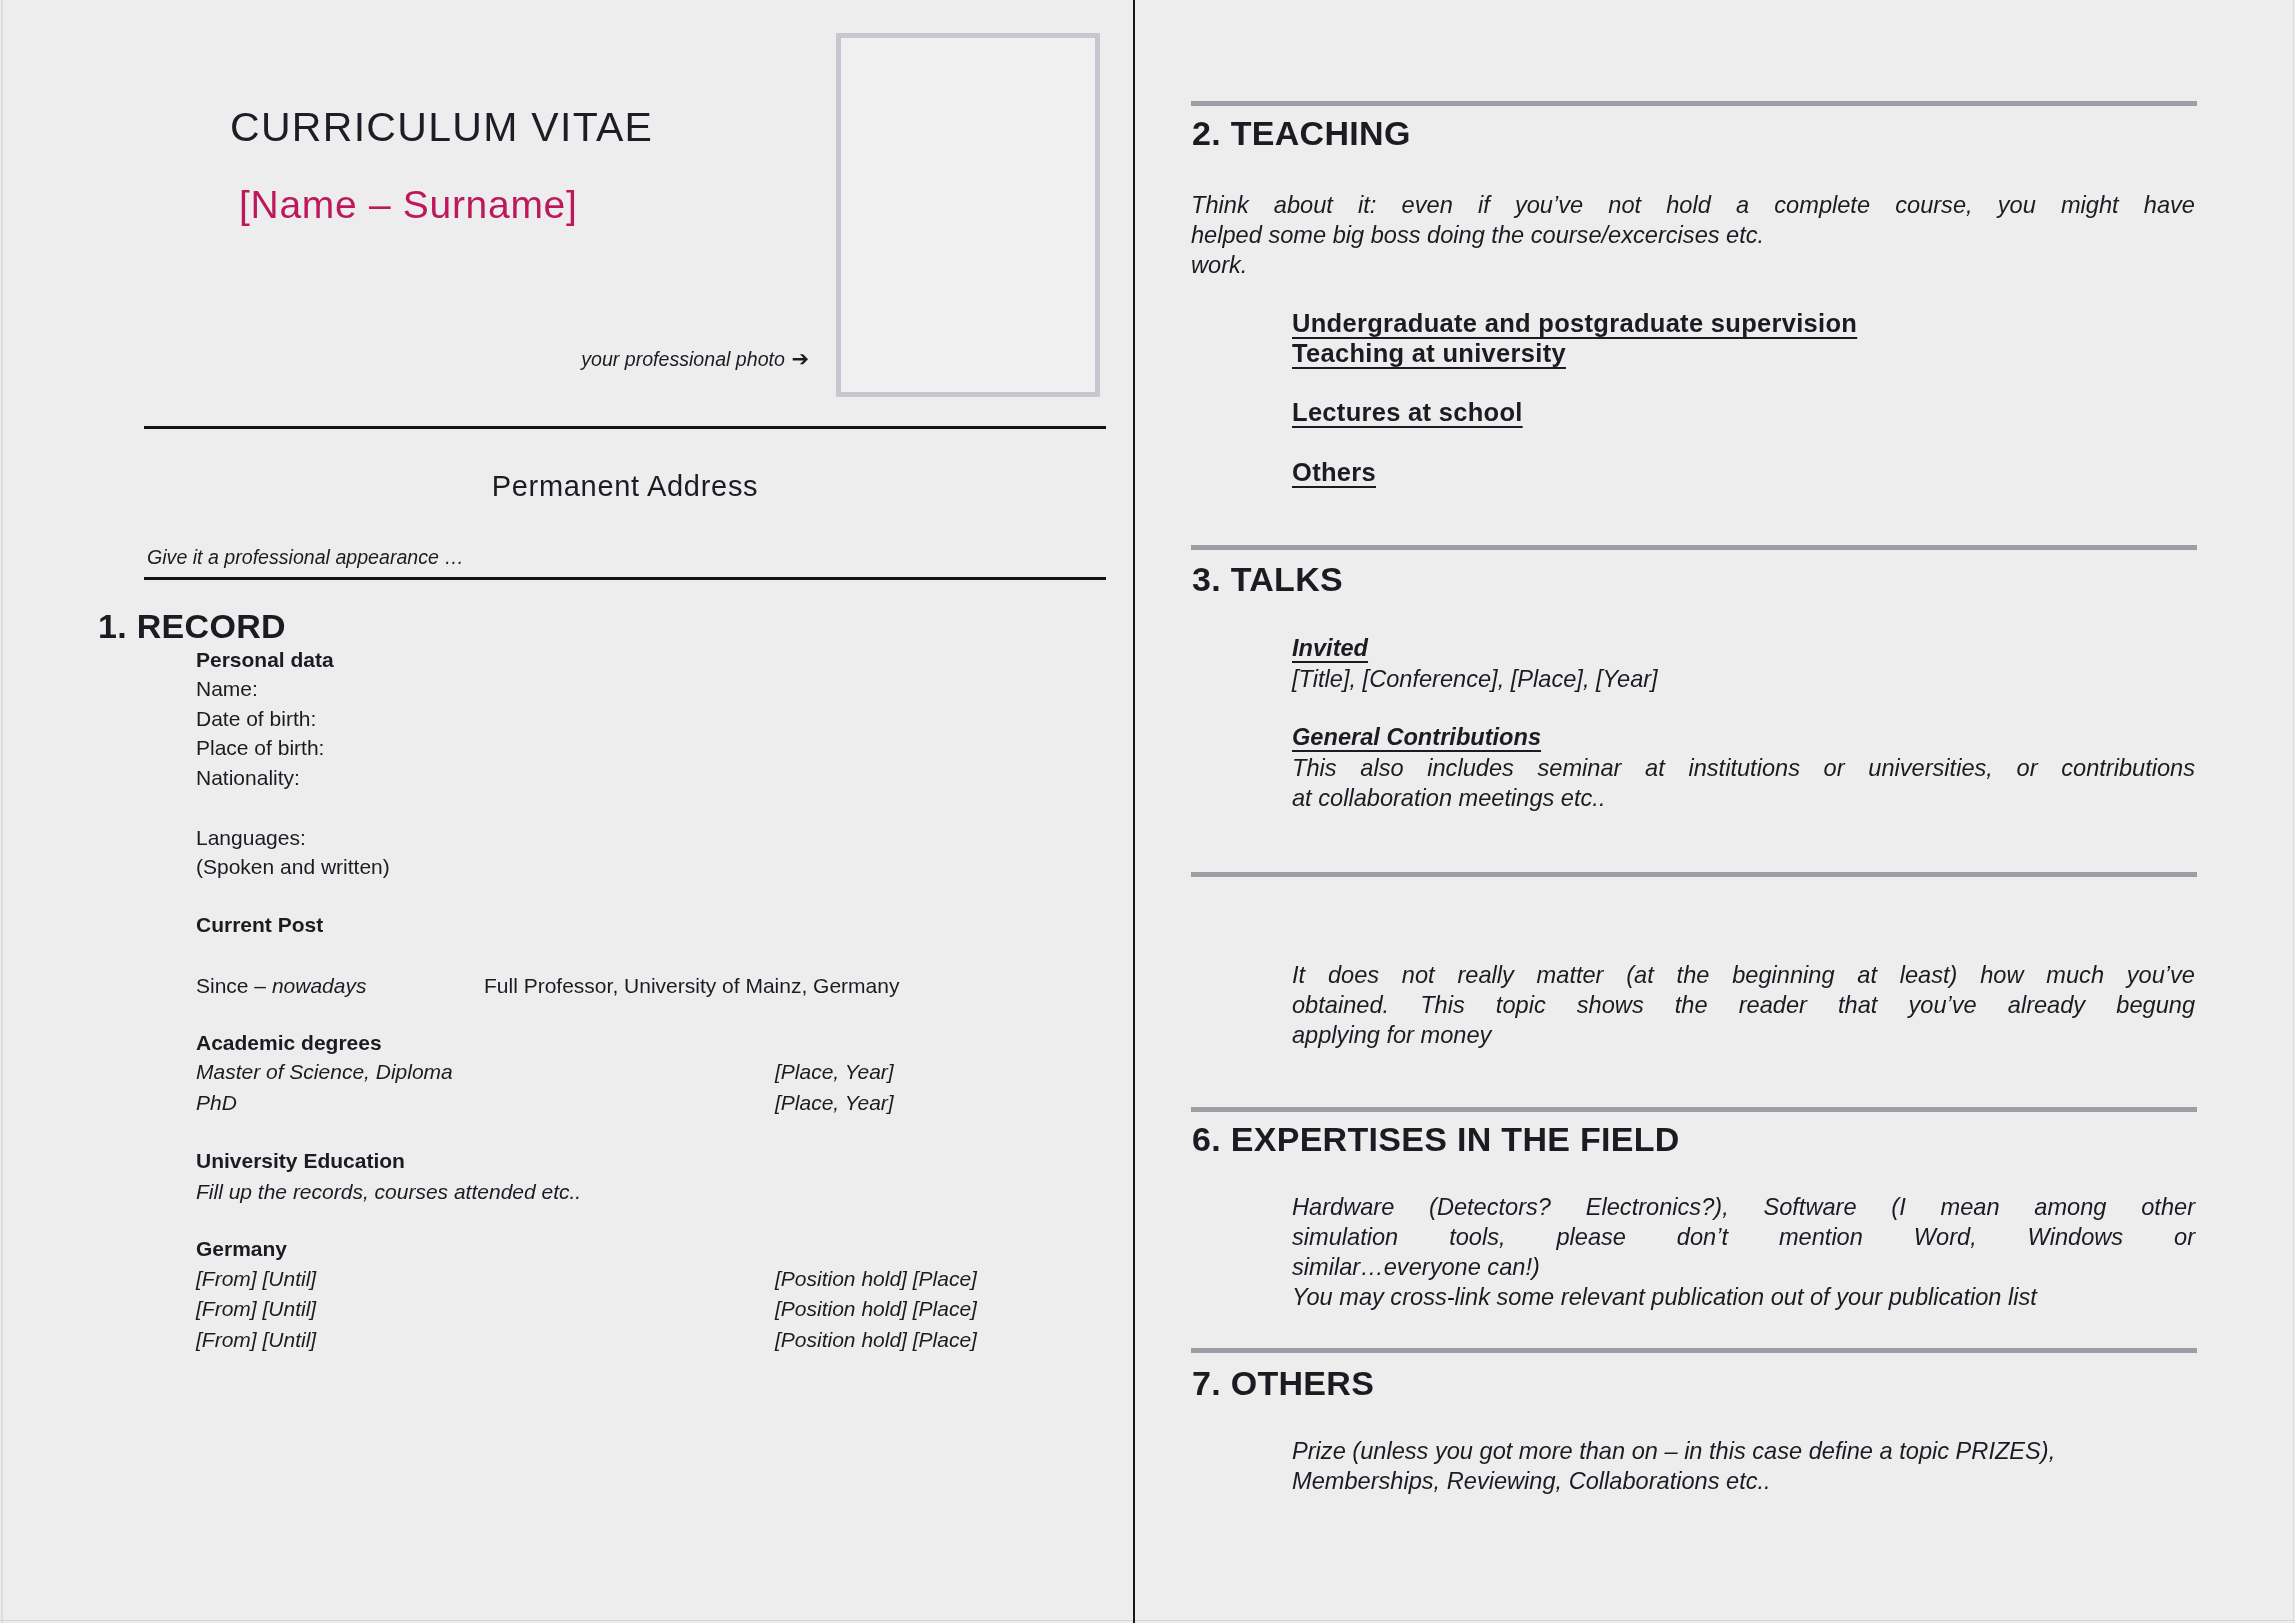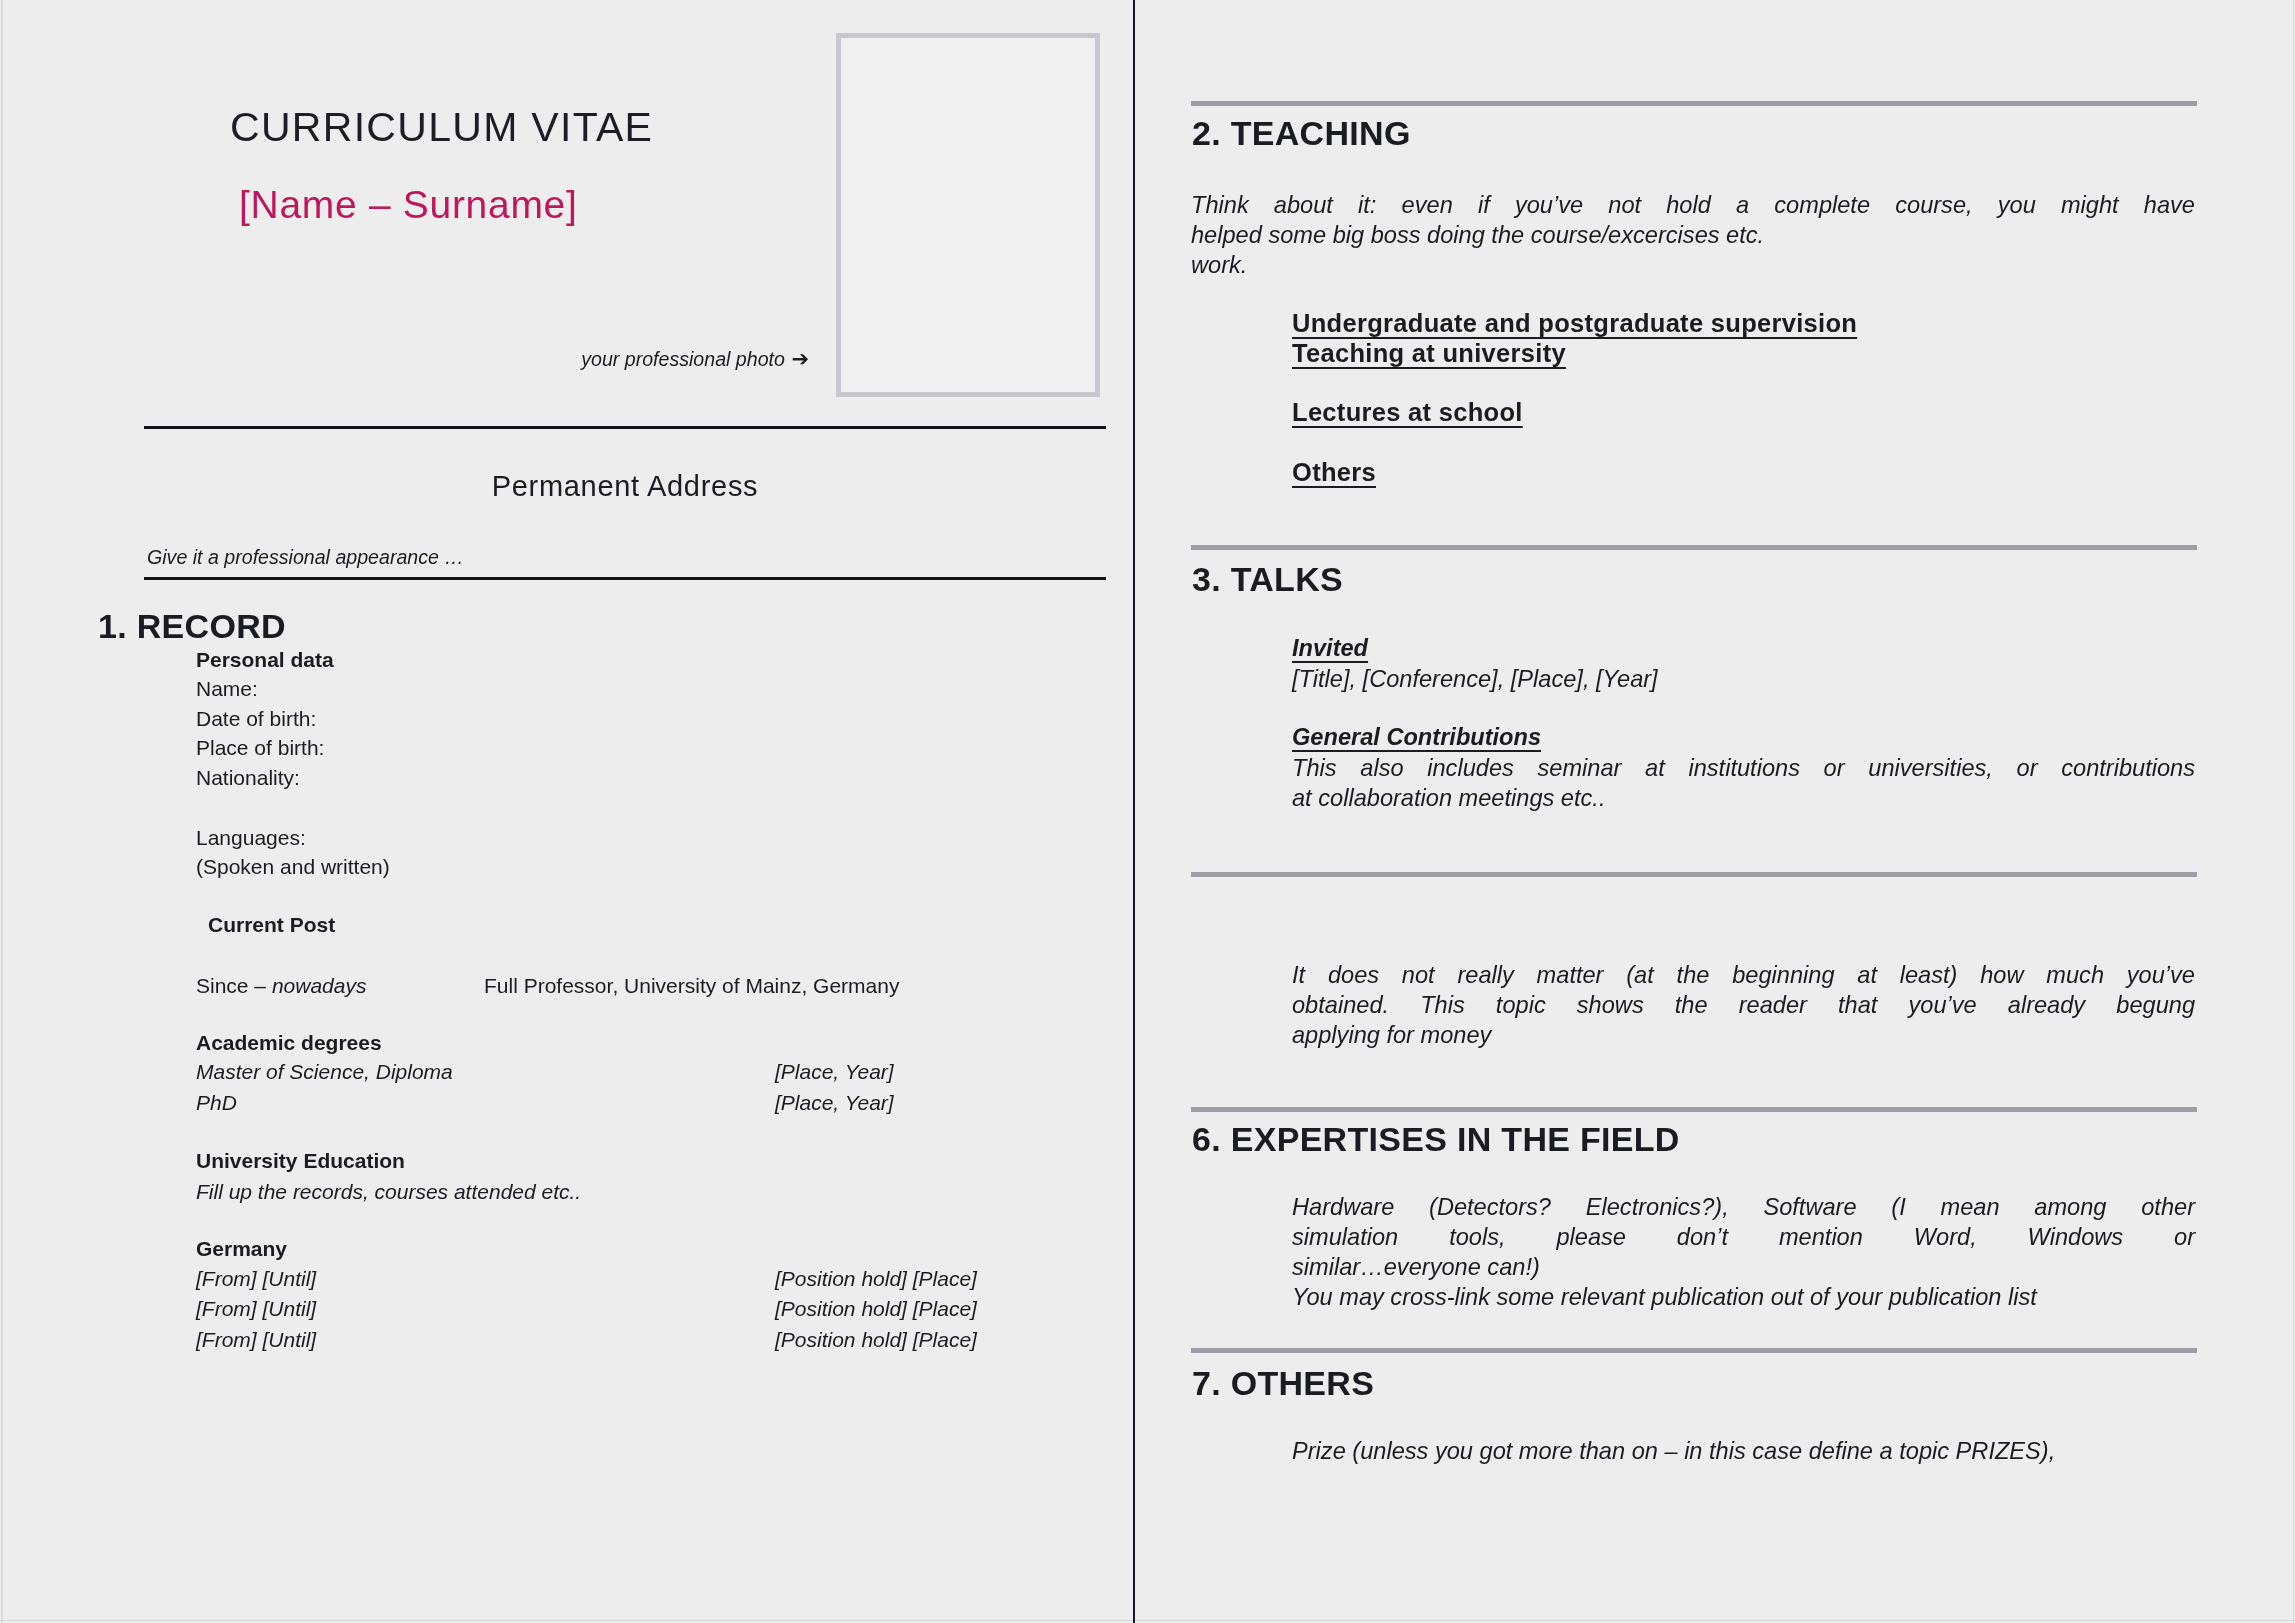"Current Post" .blk-currentpost { left: 208px -> 196px }
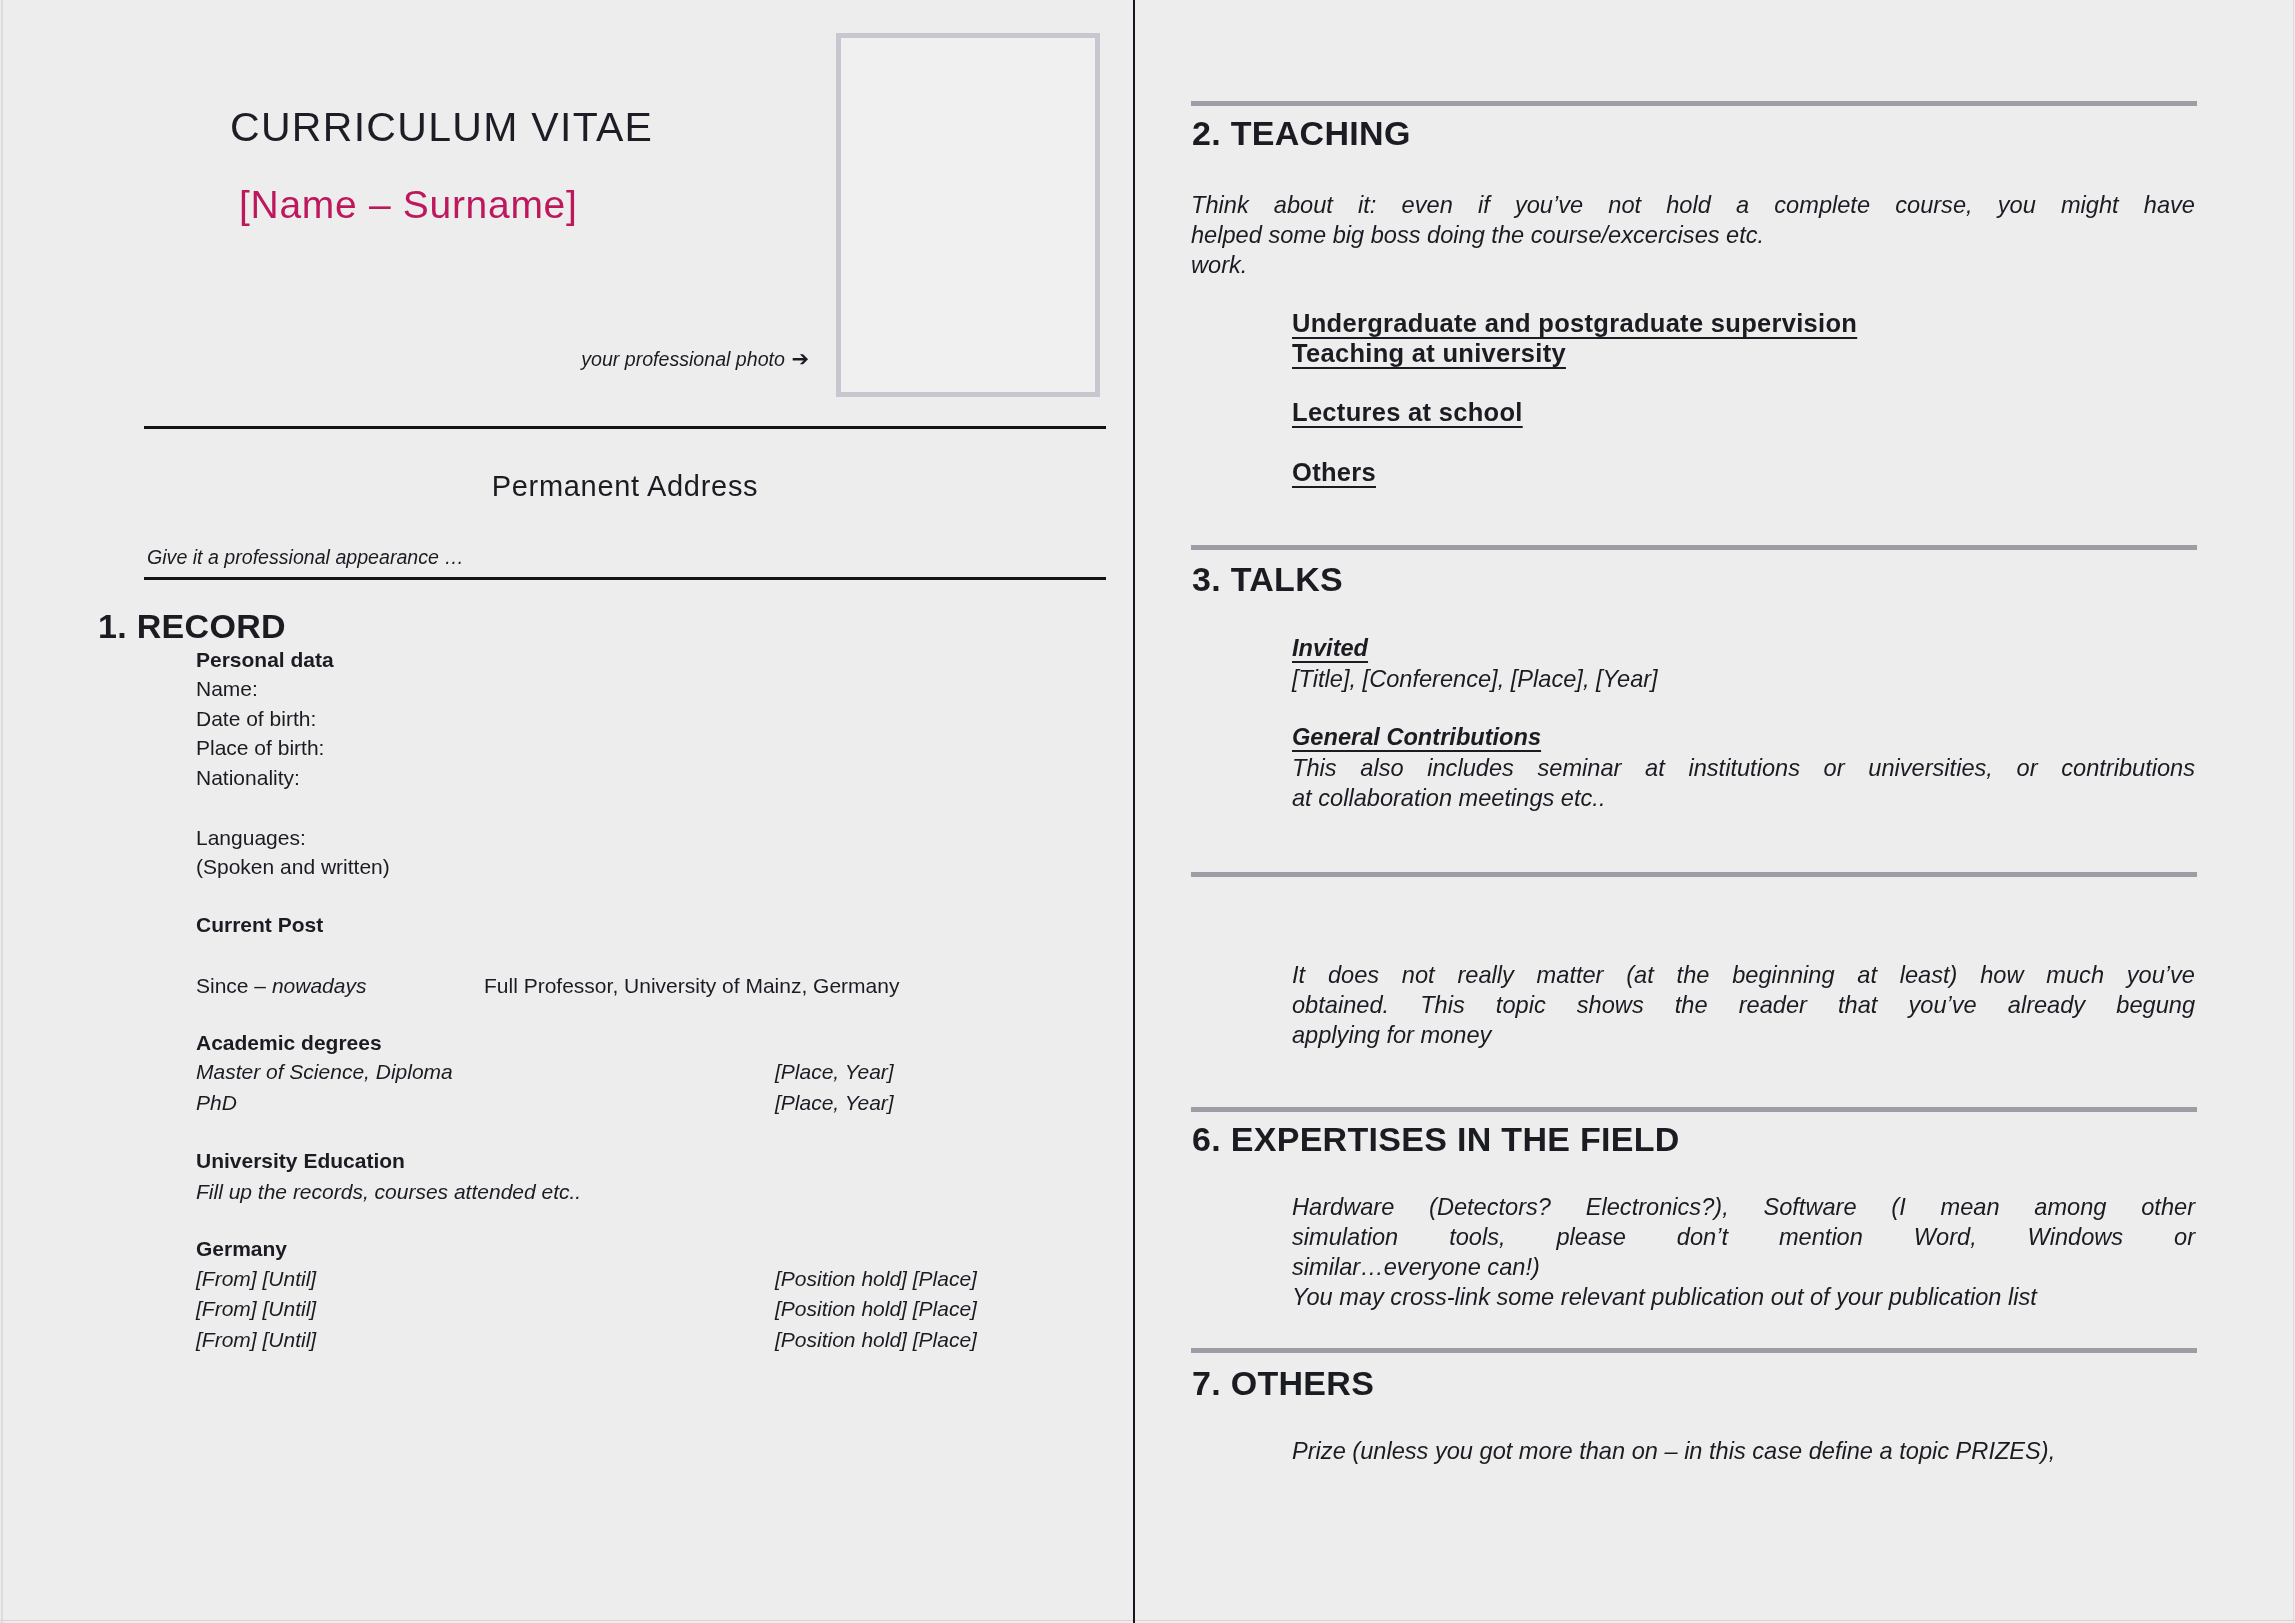"Memberships, Reviewing, Collaborations" div.pline { html: none -> <div>Memberships, Reviewing, Collaborations etc..</div> }
